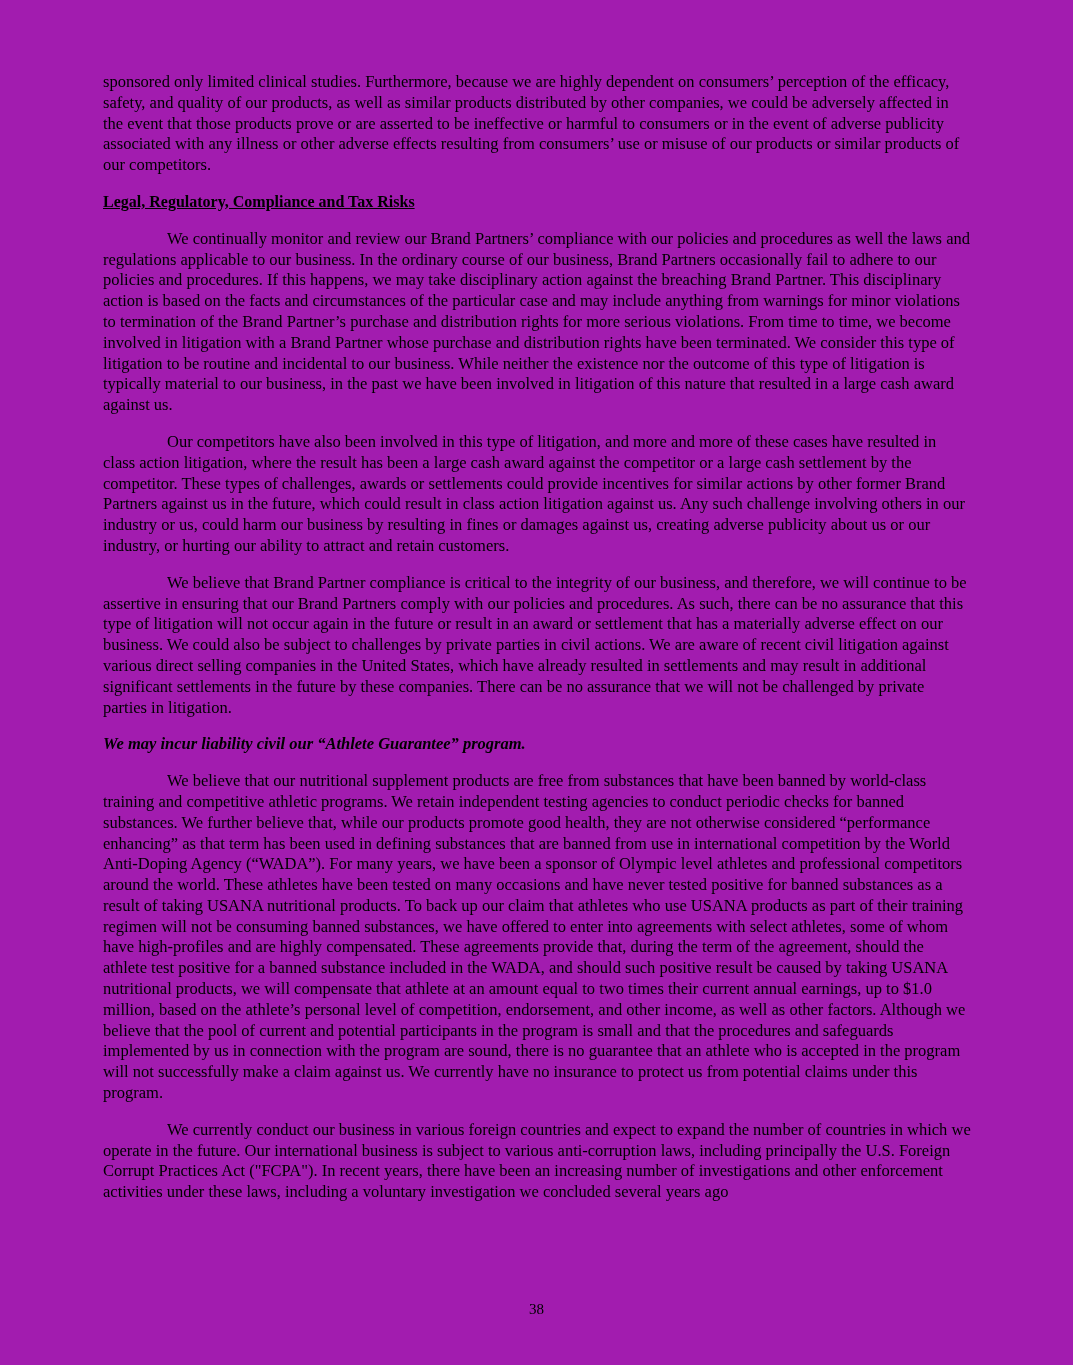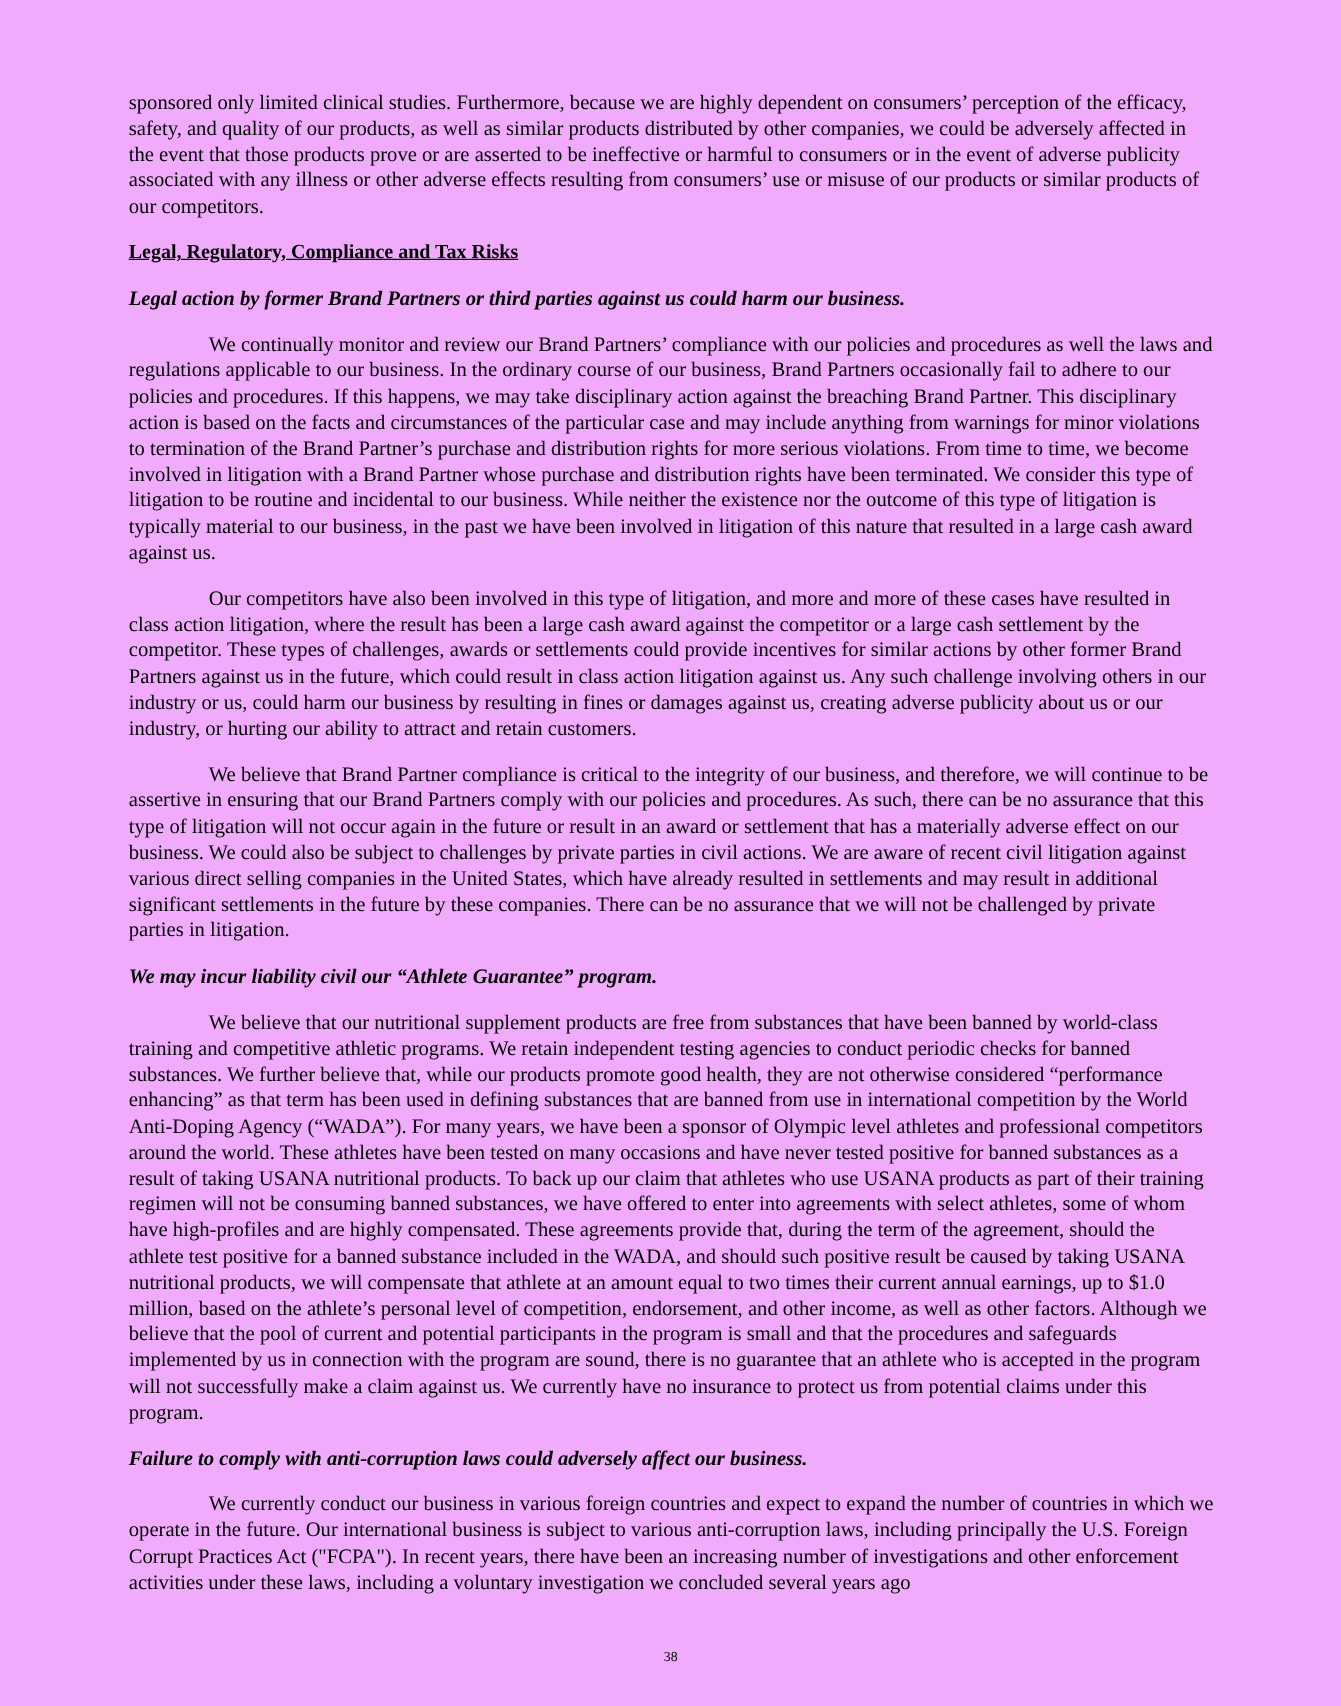"sponsored only limited clinical studies." .page { background: #f0abfc -> #a21caf }
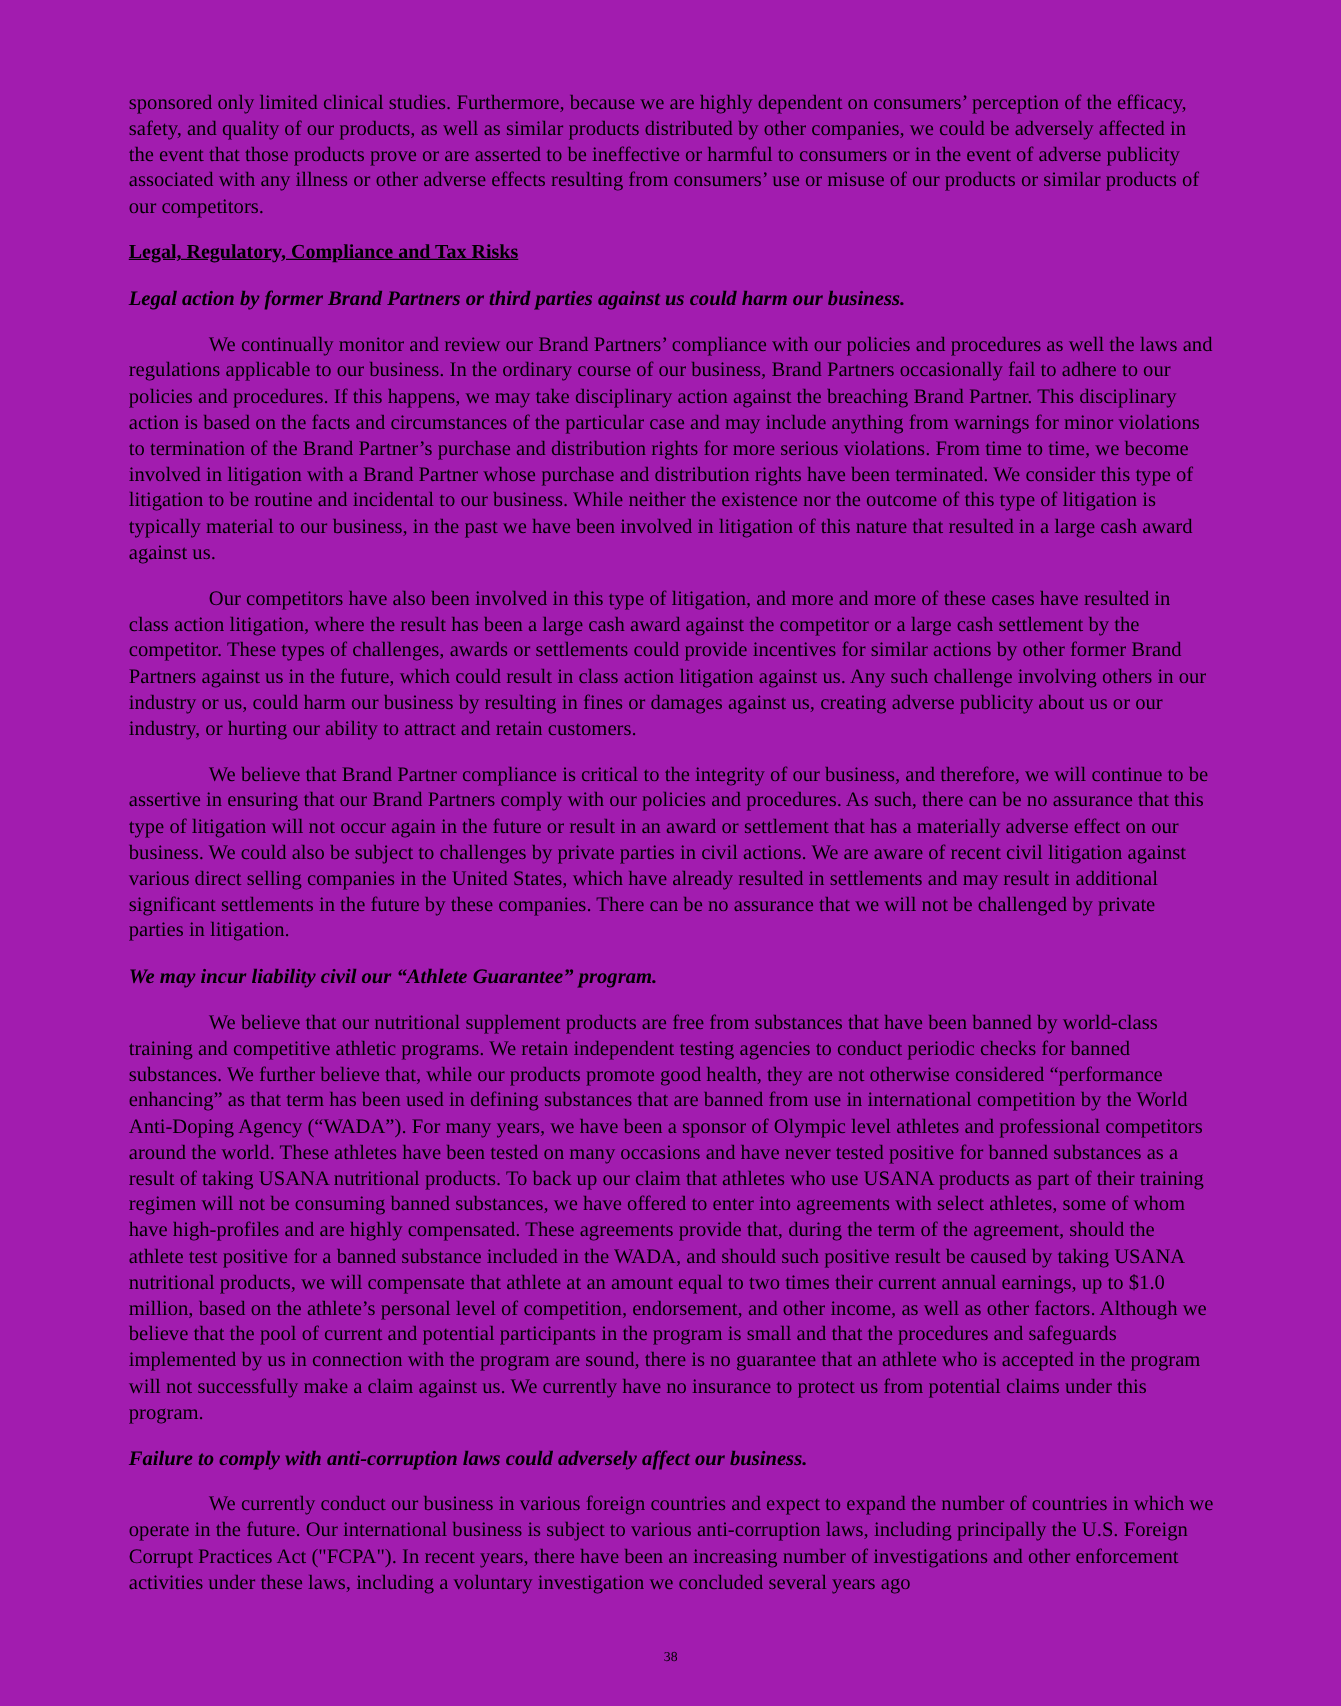"Legal action by former Brand" h3.sub-heading { html: <h3>Legal action by former Brand Partners or third parties against us could harm our business.</h3> -> none }
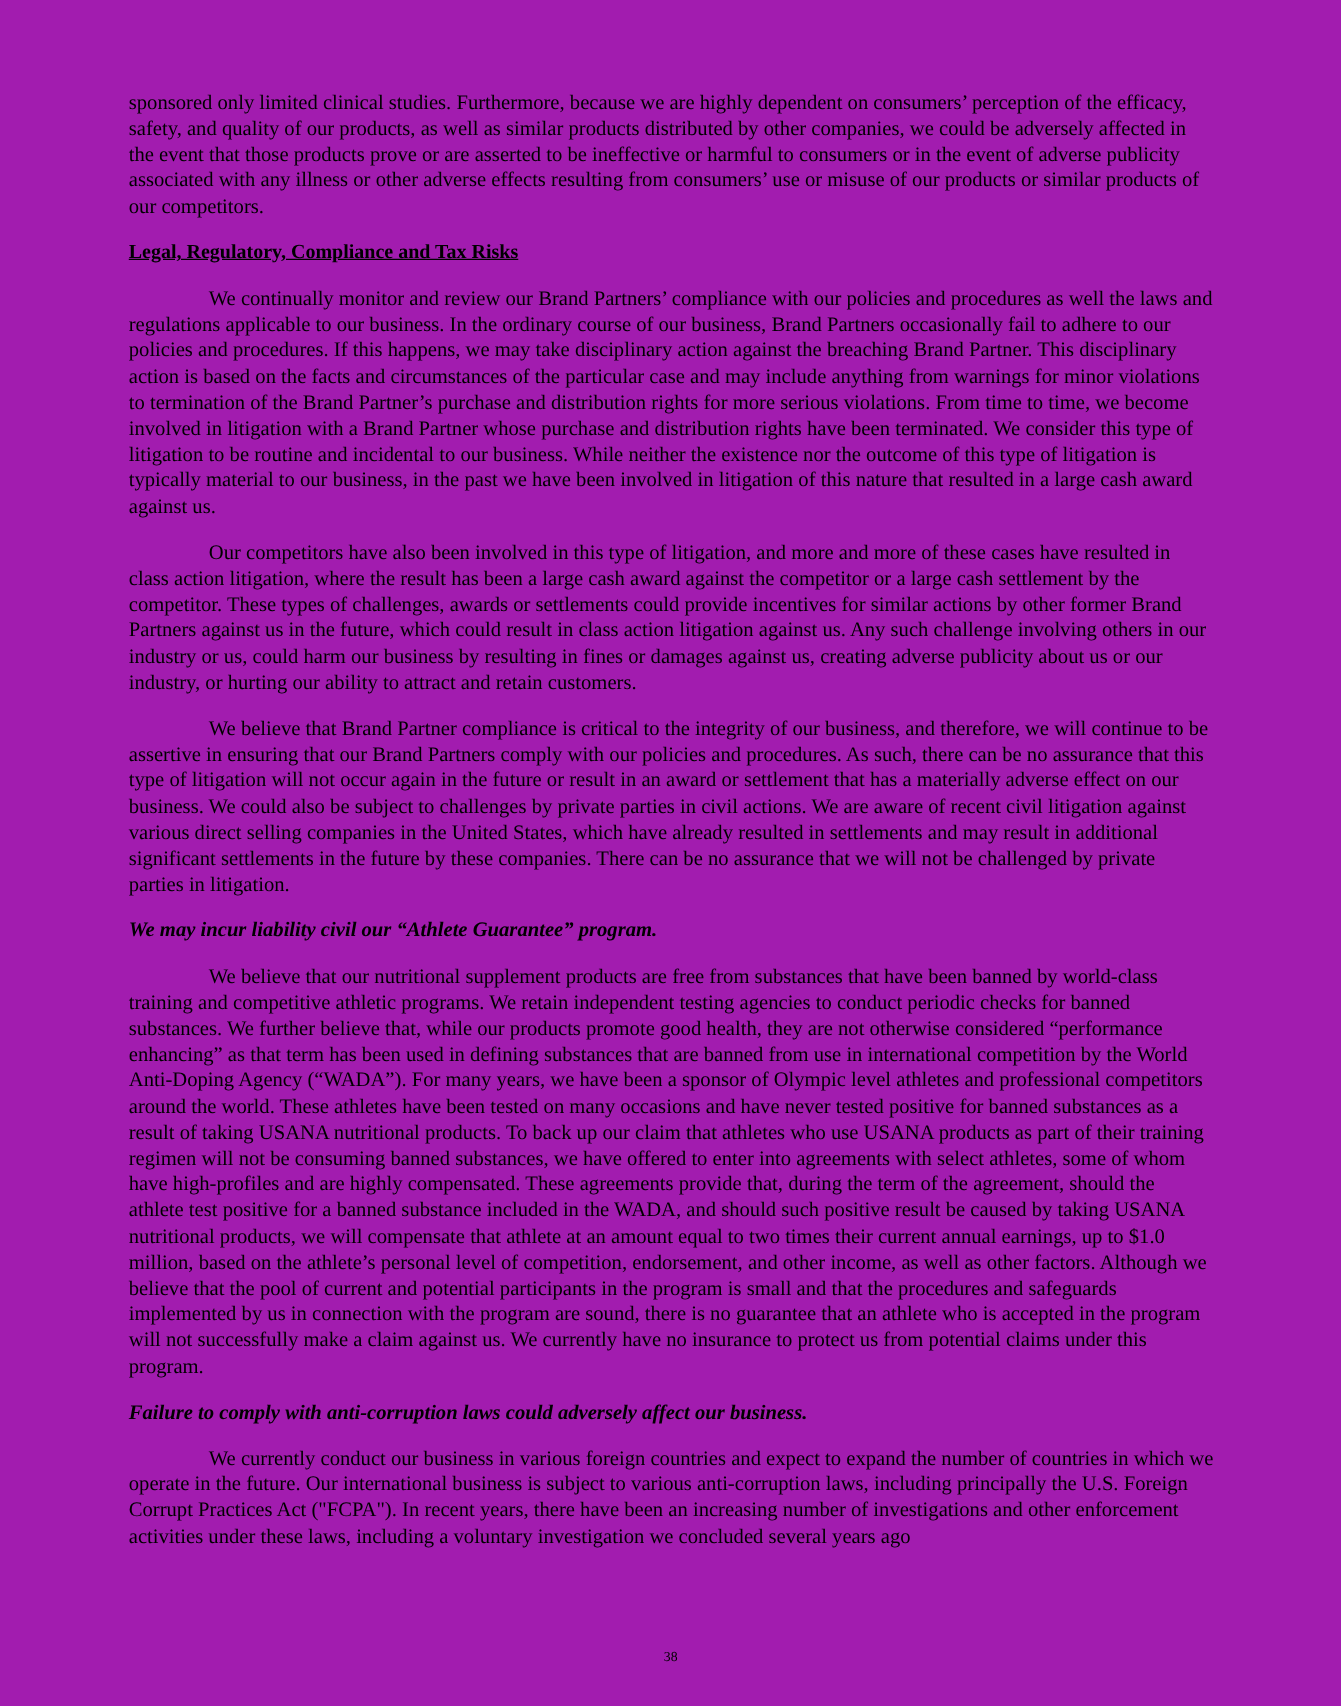"Failure to comply with anti-corruption" h3.sub-heading { html: <h3>Failure to comply with anti-corruption laws could adversely affect our business.</h3> -> none }
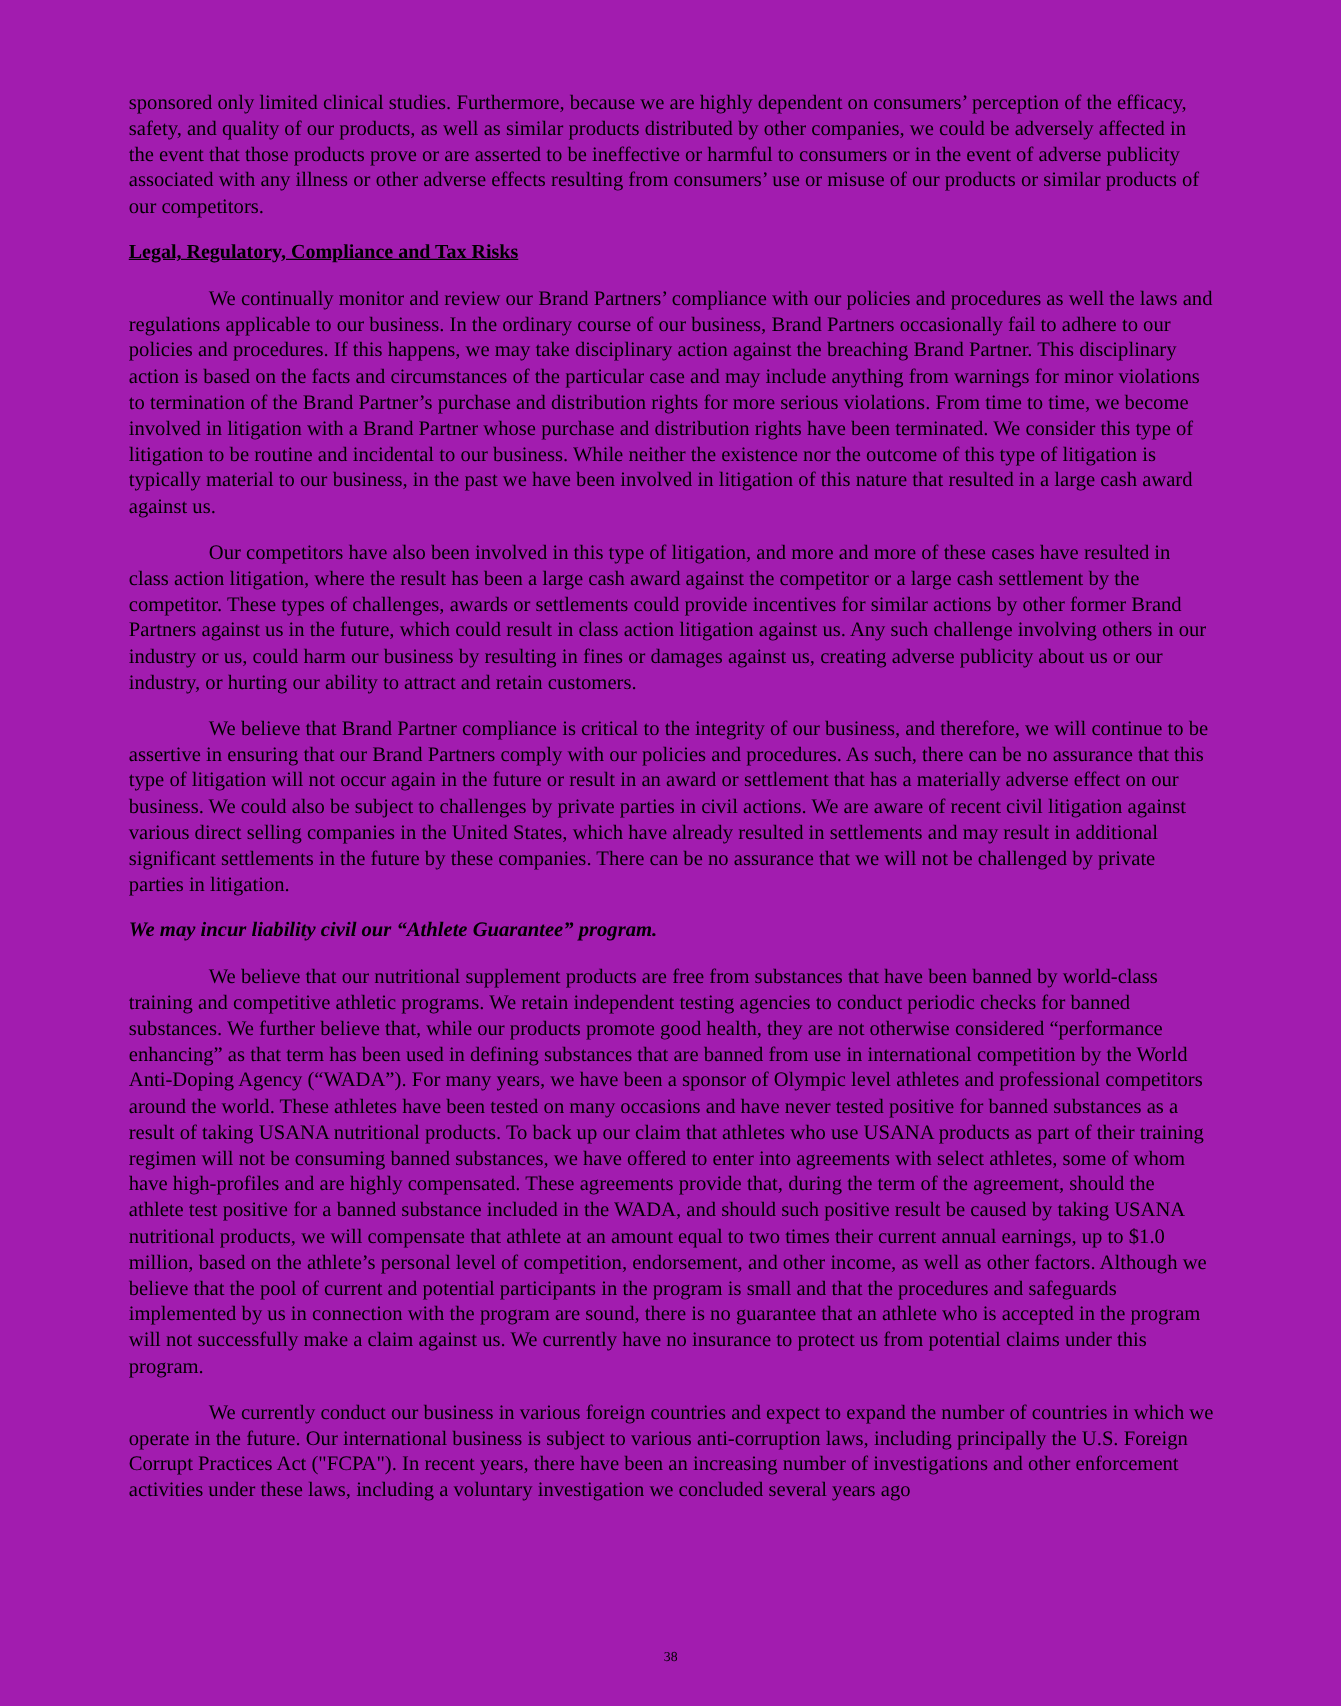"38" .page-number { bottom: 28px -> 45px; font-size: 11px -> 15px }
